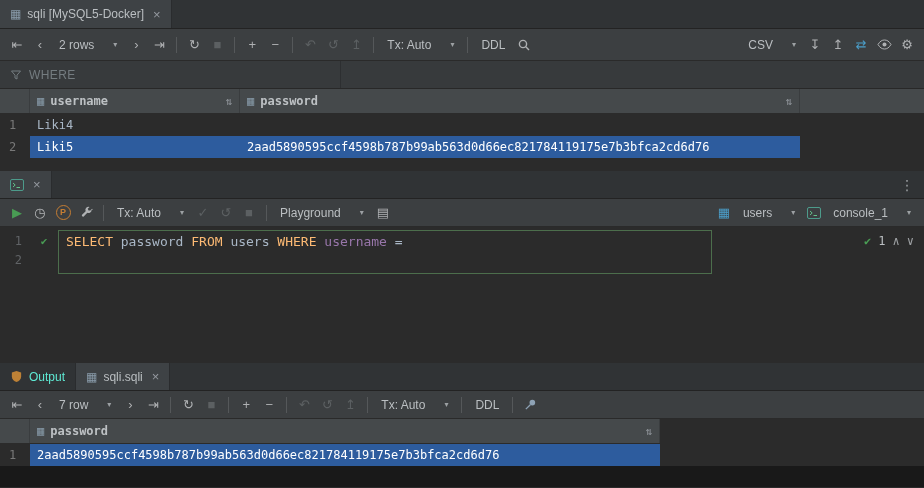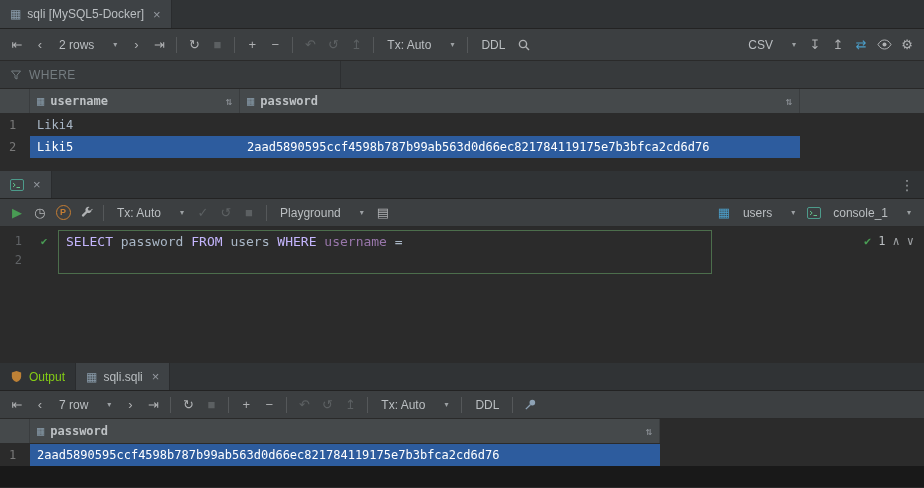"SELECT" .kw { color: #c4b5fd -> #fdba74 }
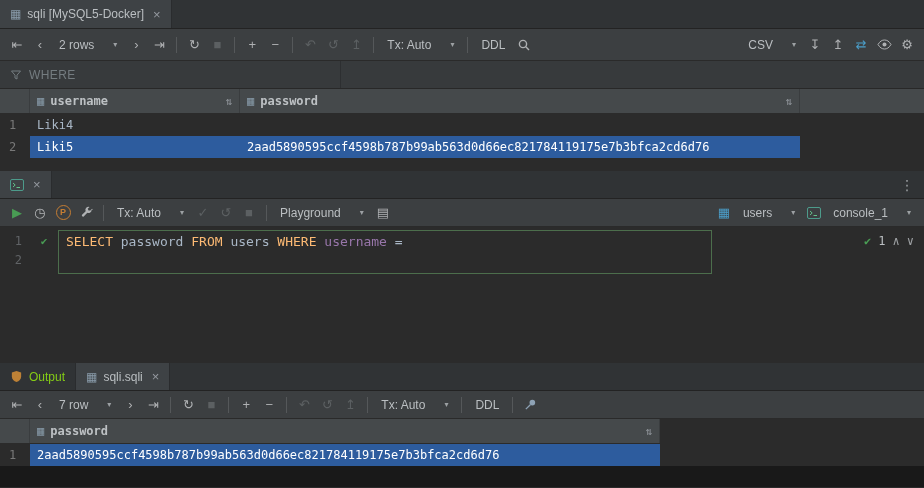"Output" .tab.inactive { color: #84cc16 -> #5eead4 }
